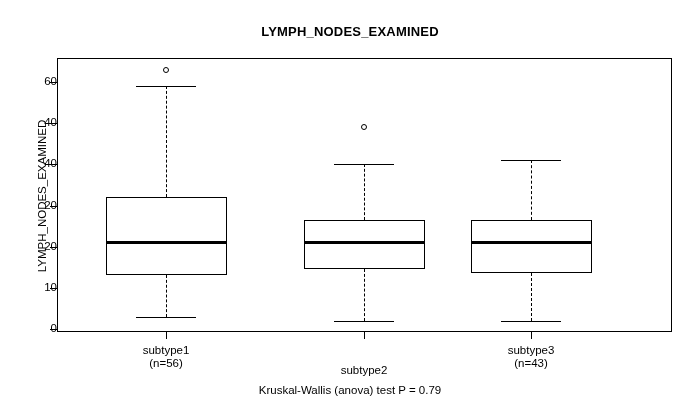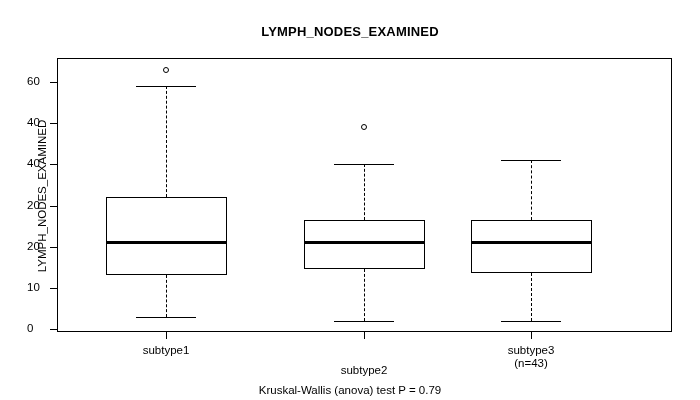"60" .ytick-label { text-align: none -> right }
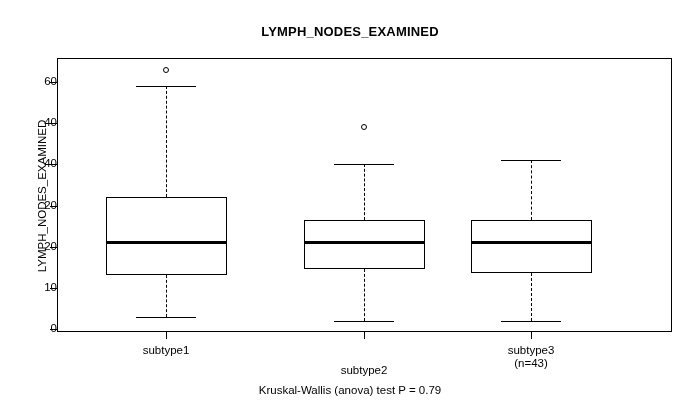"(n=56)" span.n-line { html: none -> <span>(n=56)</span> }
